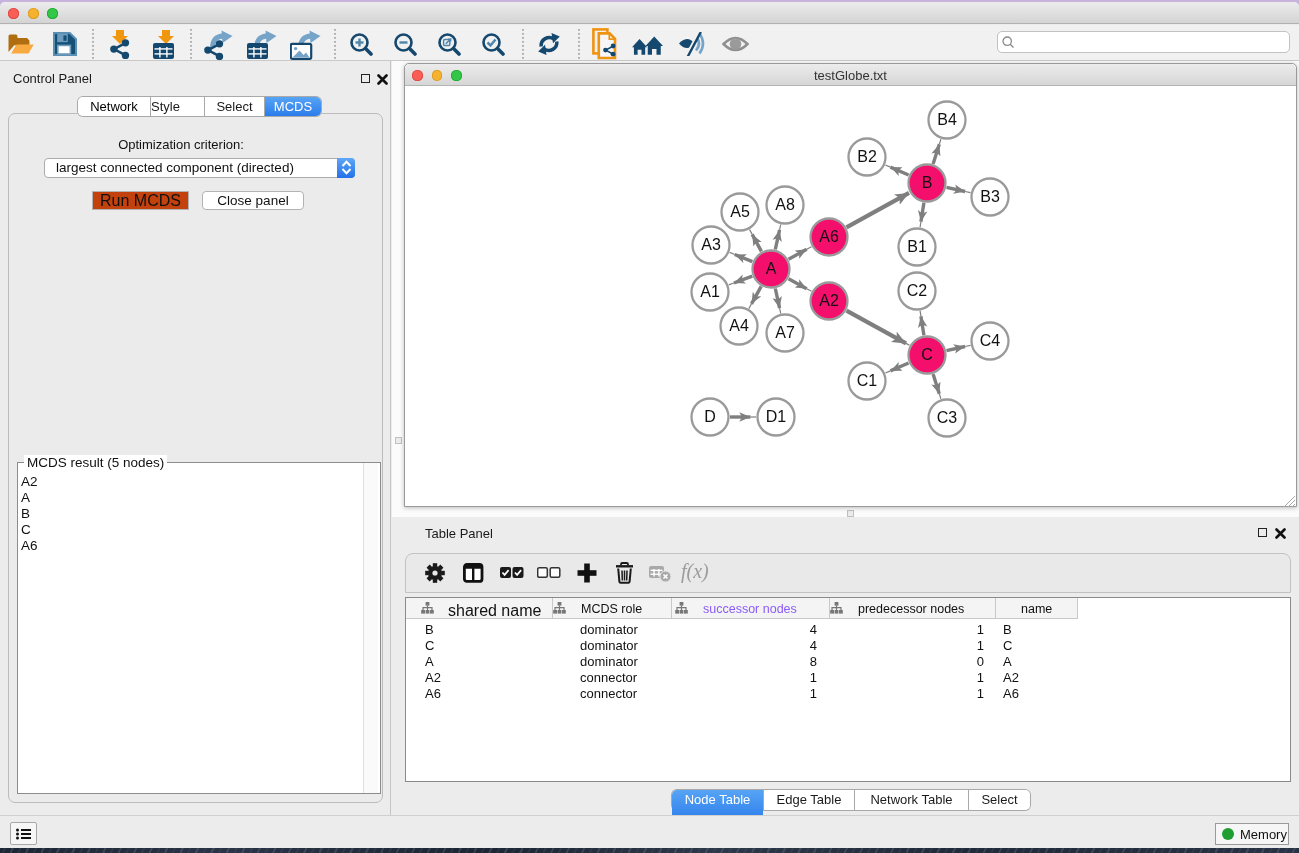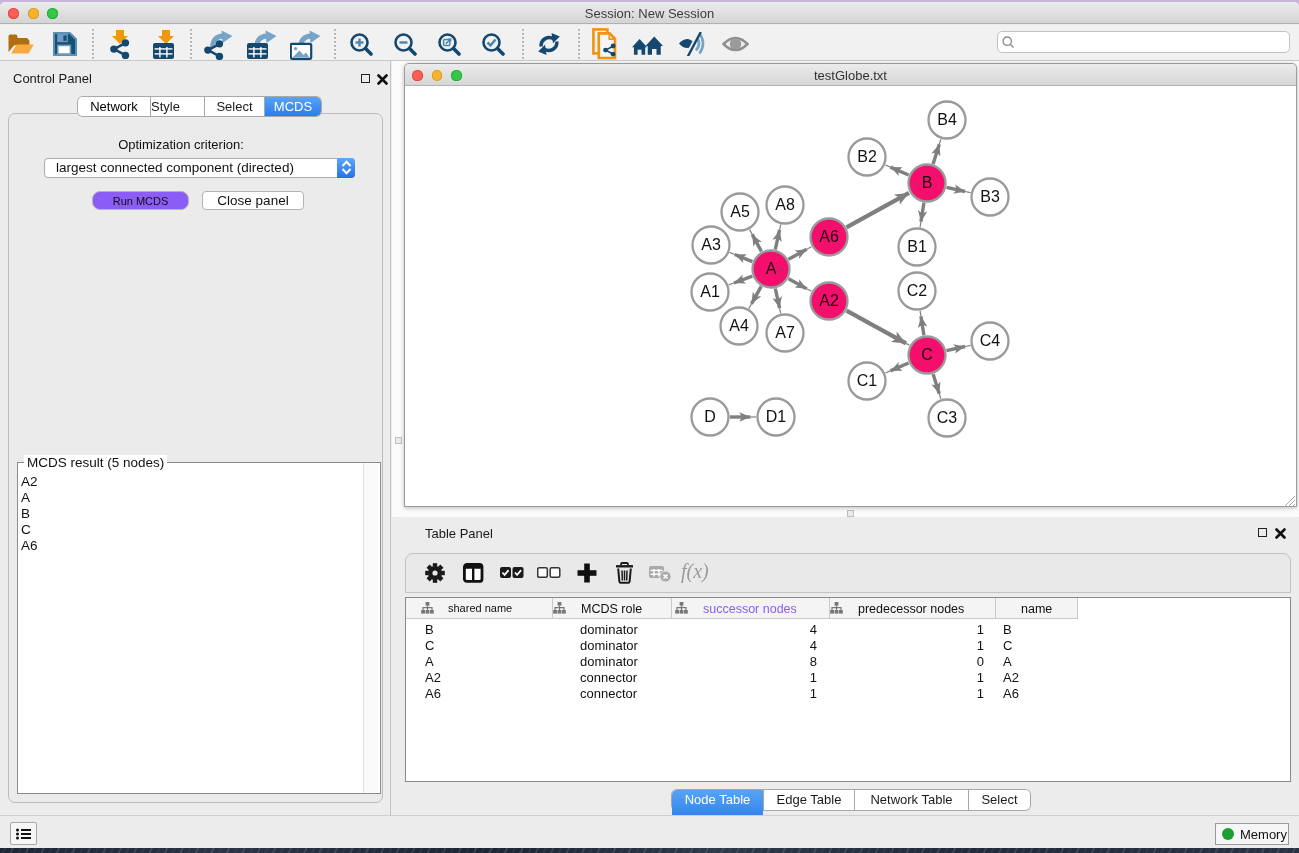"Session: New Session" div.abs { html: <div>Session: New Session</div> -> none }
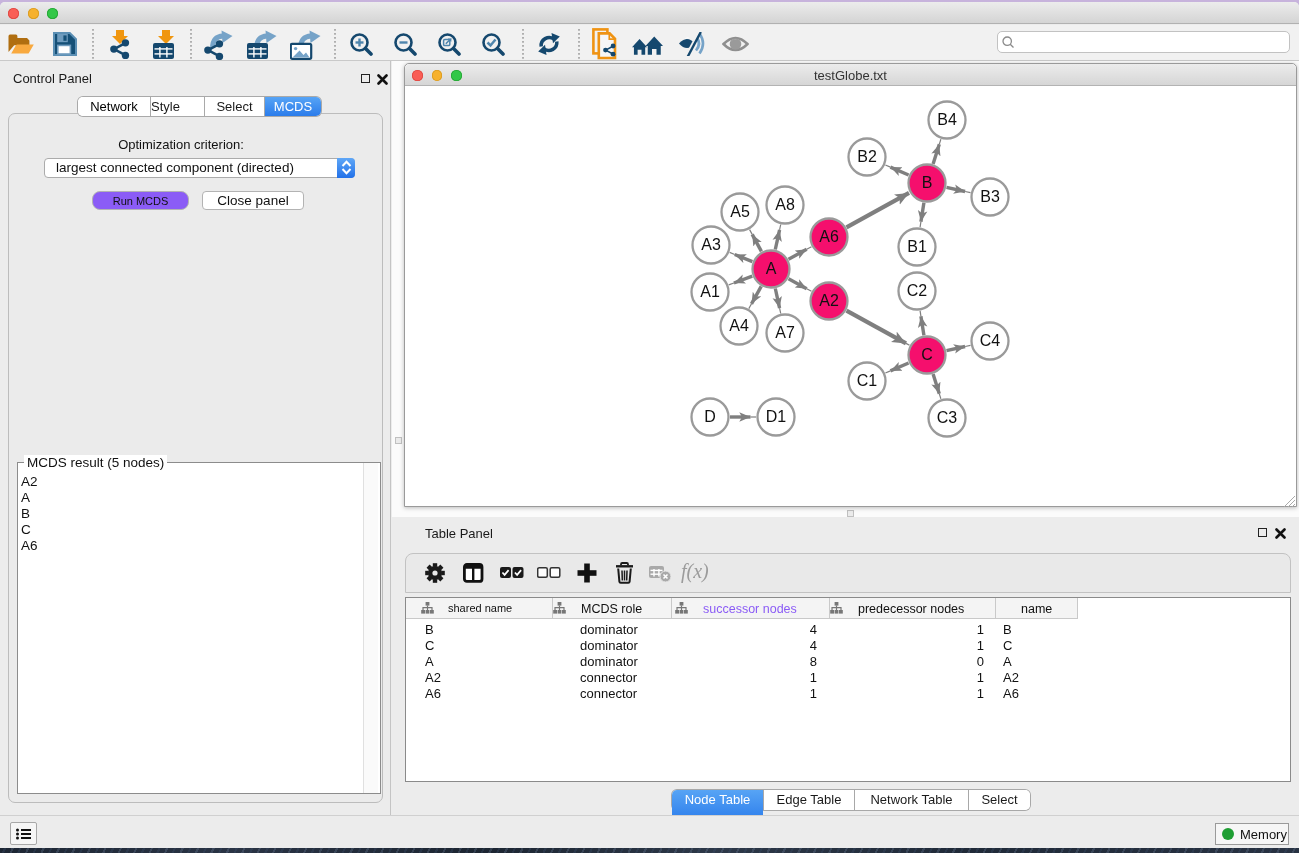"Run MCDS" div.abs { background: #8b5cf6 -> #c2410c; border-radius: 8px -> 0; font-size: 11px -> 16px }
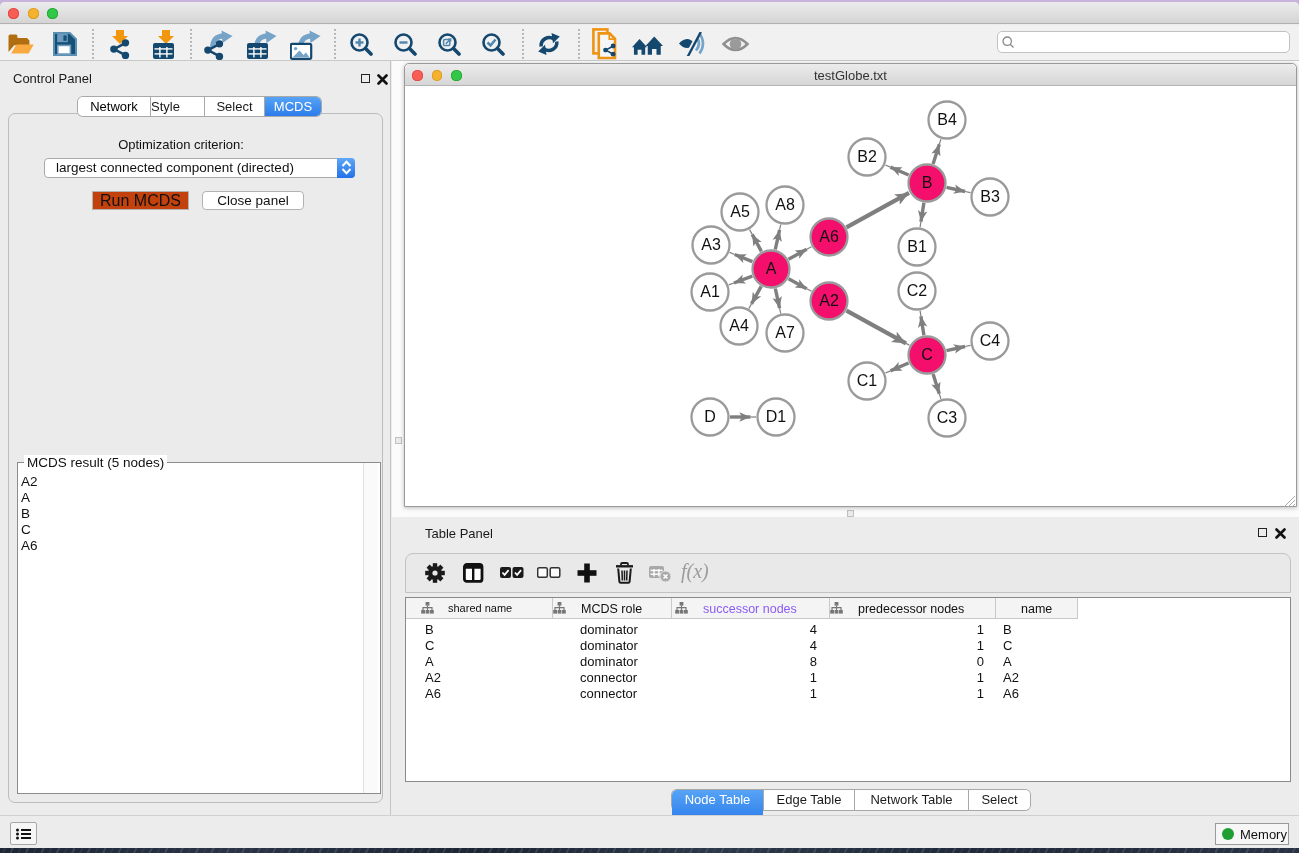"shared name" div.abs { font-size: 11px -> 16px }
